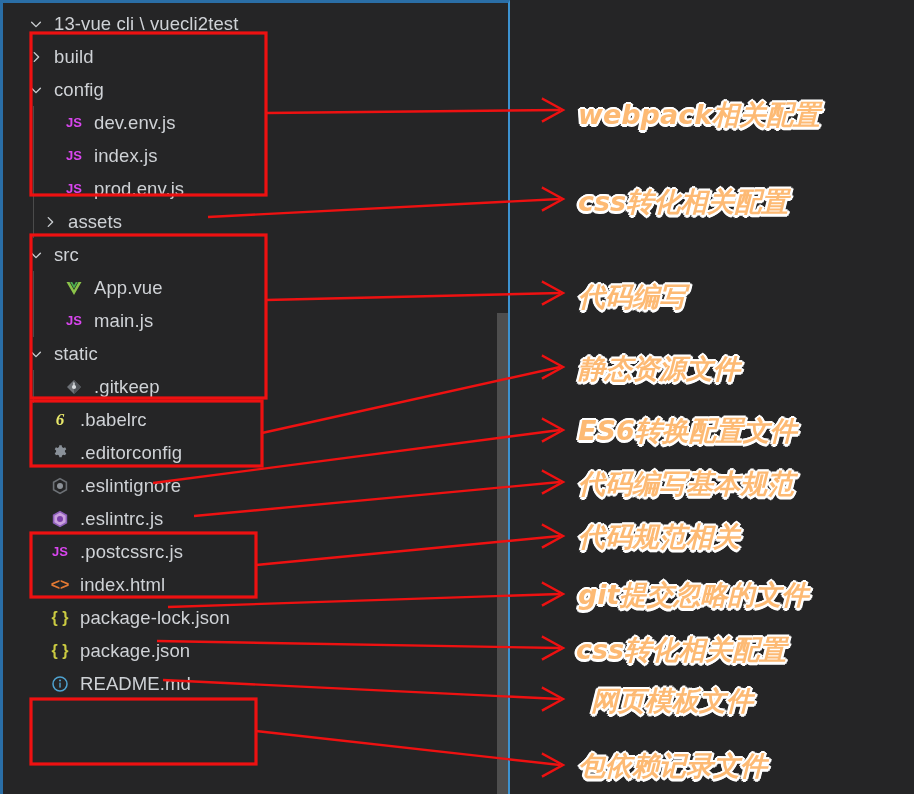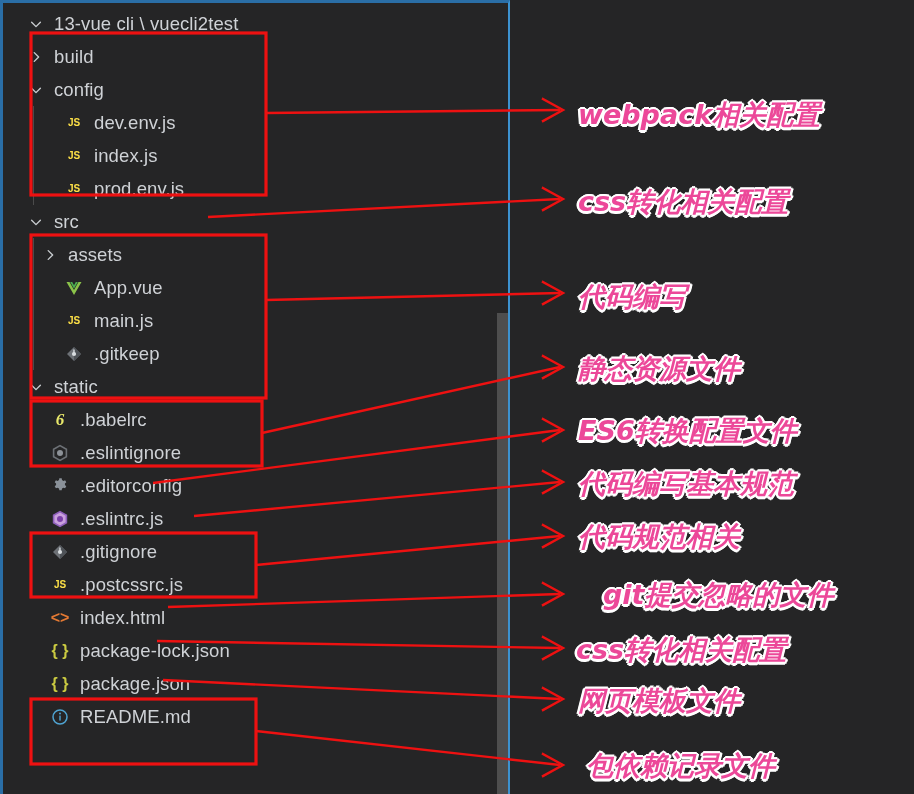"JS" .js { color: #fde047 -> #d946ef; font-size: 10px -> 13px }
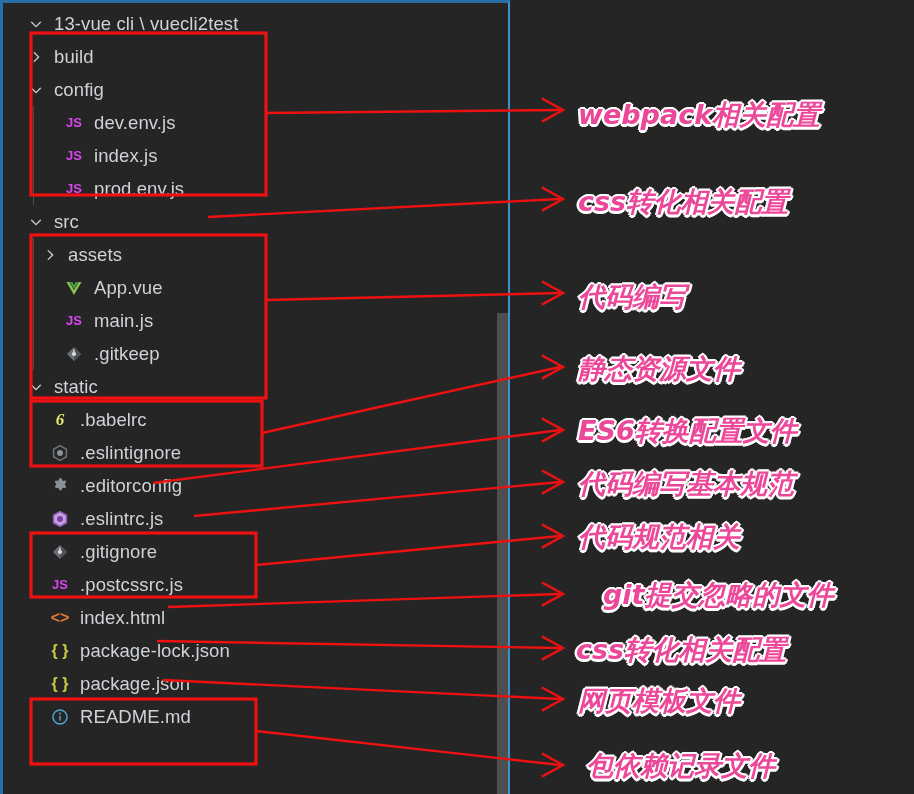"webpack相关配置" .anno-text { color: #ec4899 -> #fdba74 }
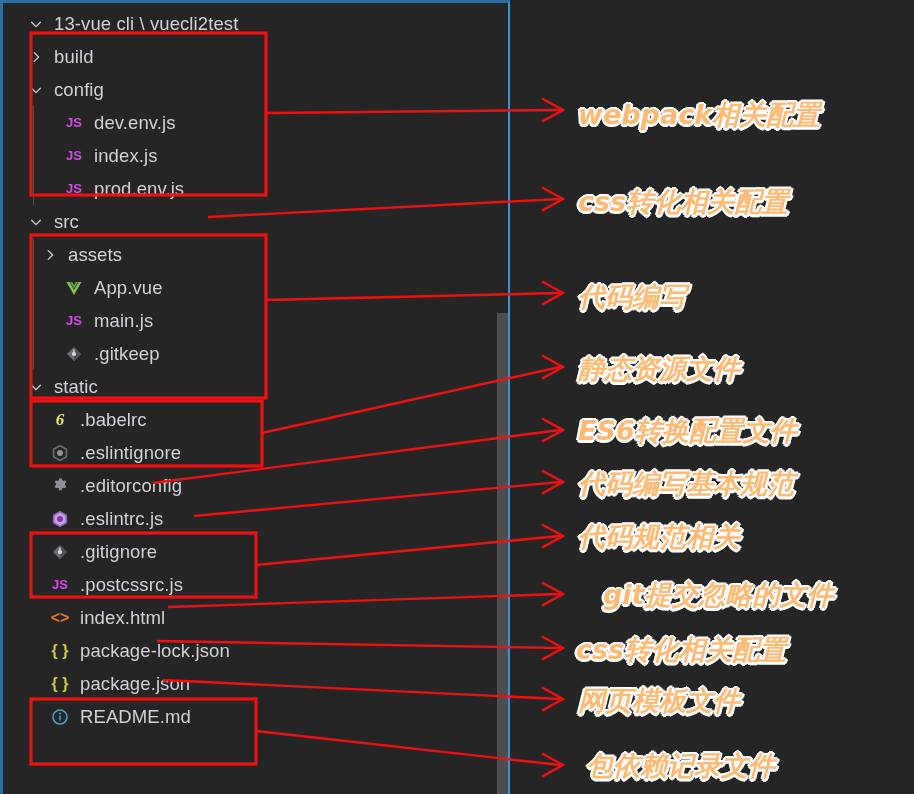"src" div.row { order: before "assets" -> after "assets" }
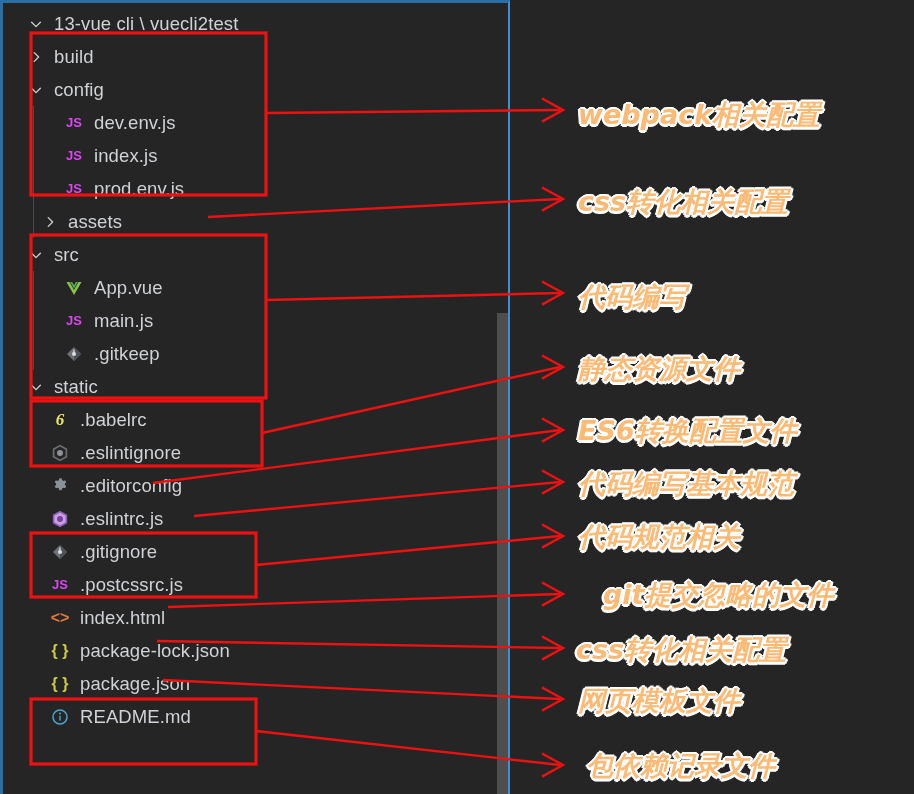".gitkeep" div.row { order: before "static" -> after "static" }
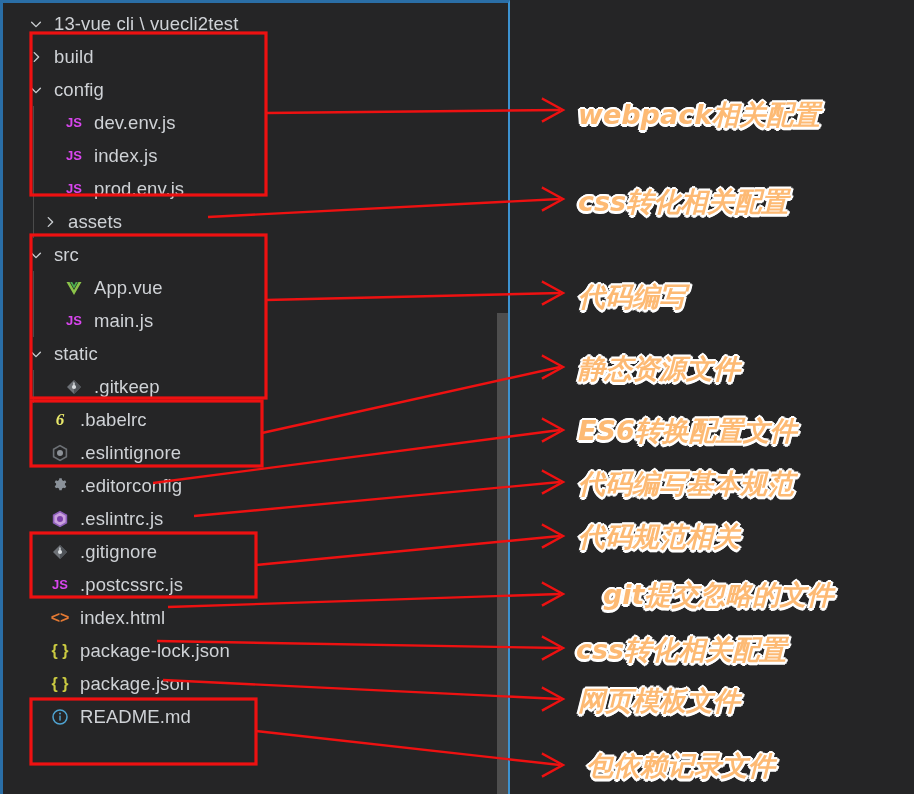".eslintignore" div.row { order: before ".editorconfig" -> after ".editorconfig" }
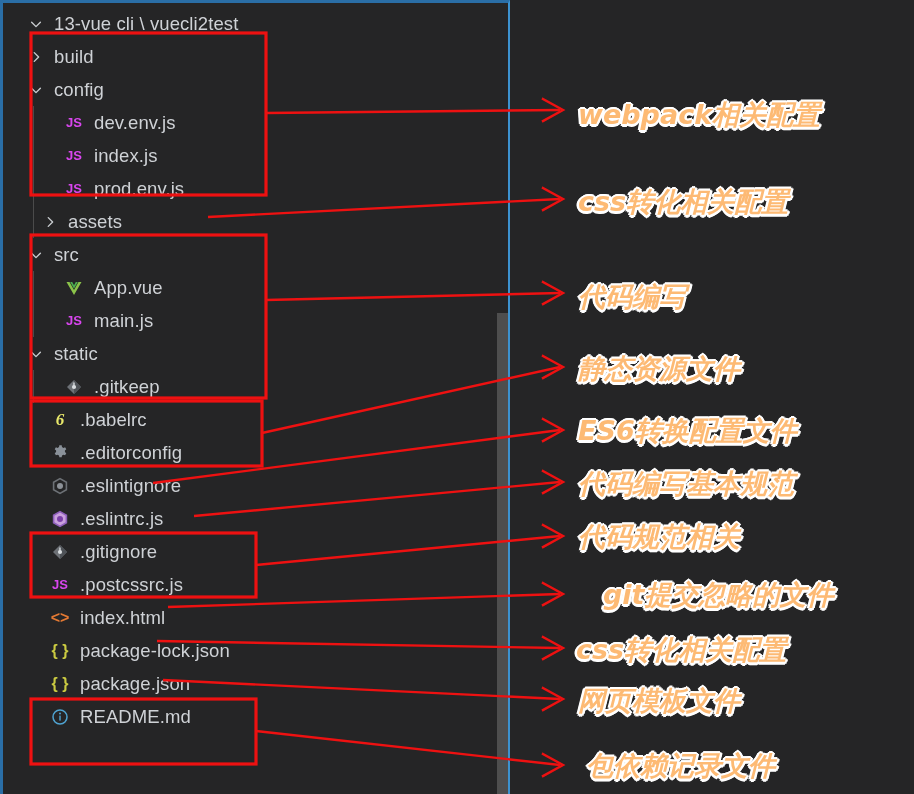".gitignore" div.row { html: <div> <span></span> <span> <svg> <path></path> <path></path> <circle></circle> <rect></rect> </svg> </span> <span>.gitignore</span> </div> -> none }
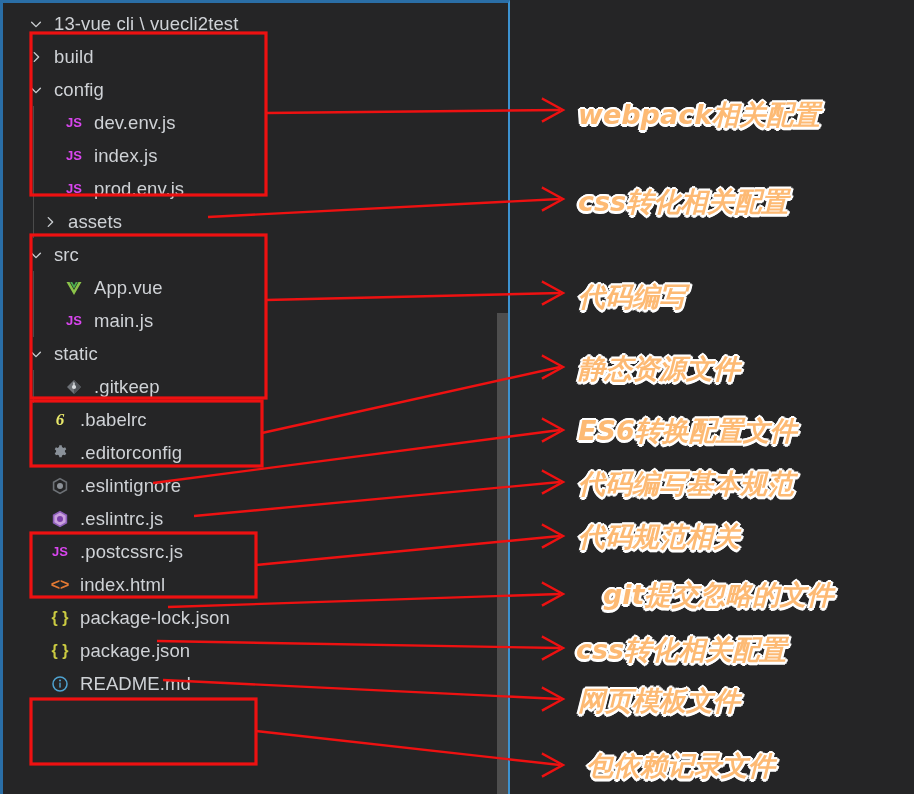"git提交忽略的文件" div.anno-text { margin-left: 25px -> none }
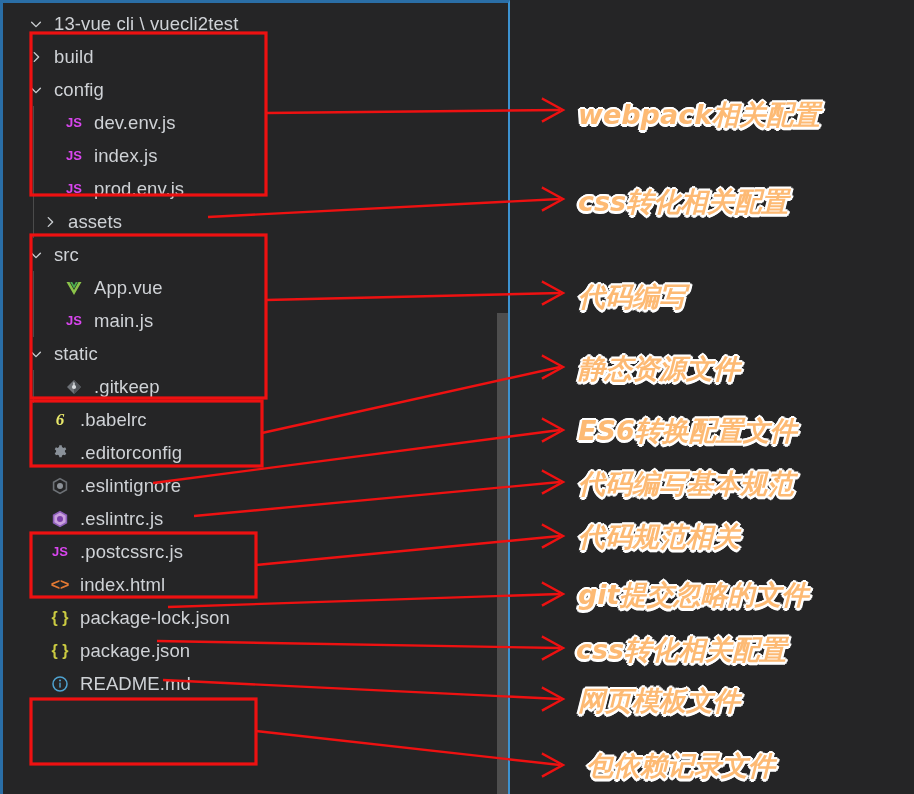"网页模板文件" div.anno-text { left: 578px -> 591px }
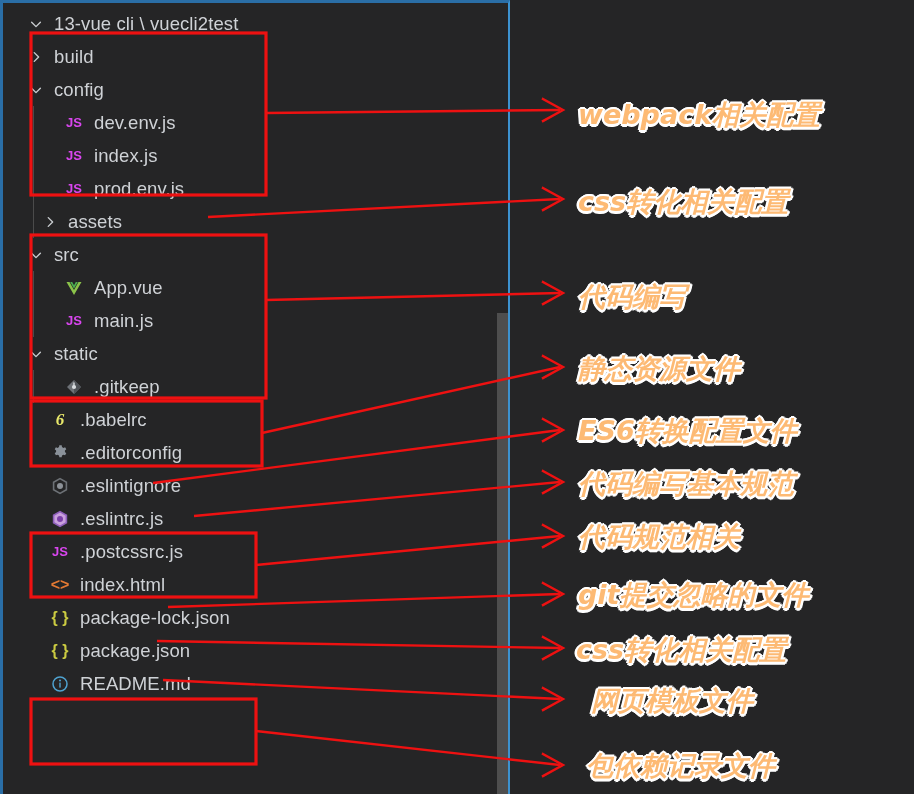"包依赖记录文件" div.anno-text { margin-left: 8px -> none }
